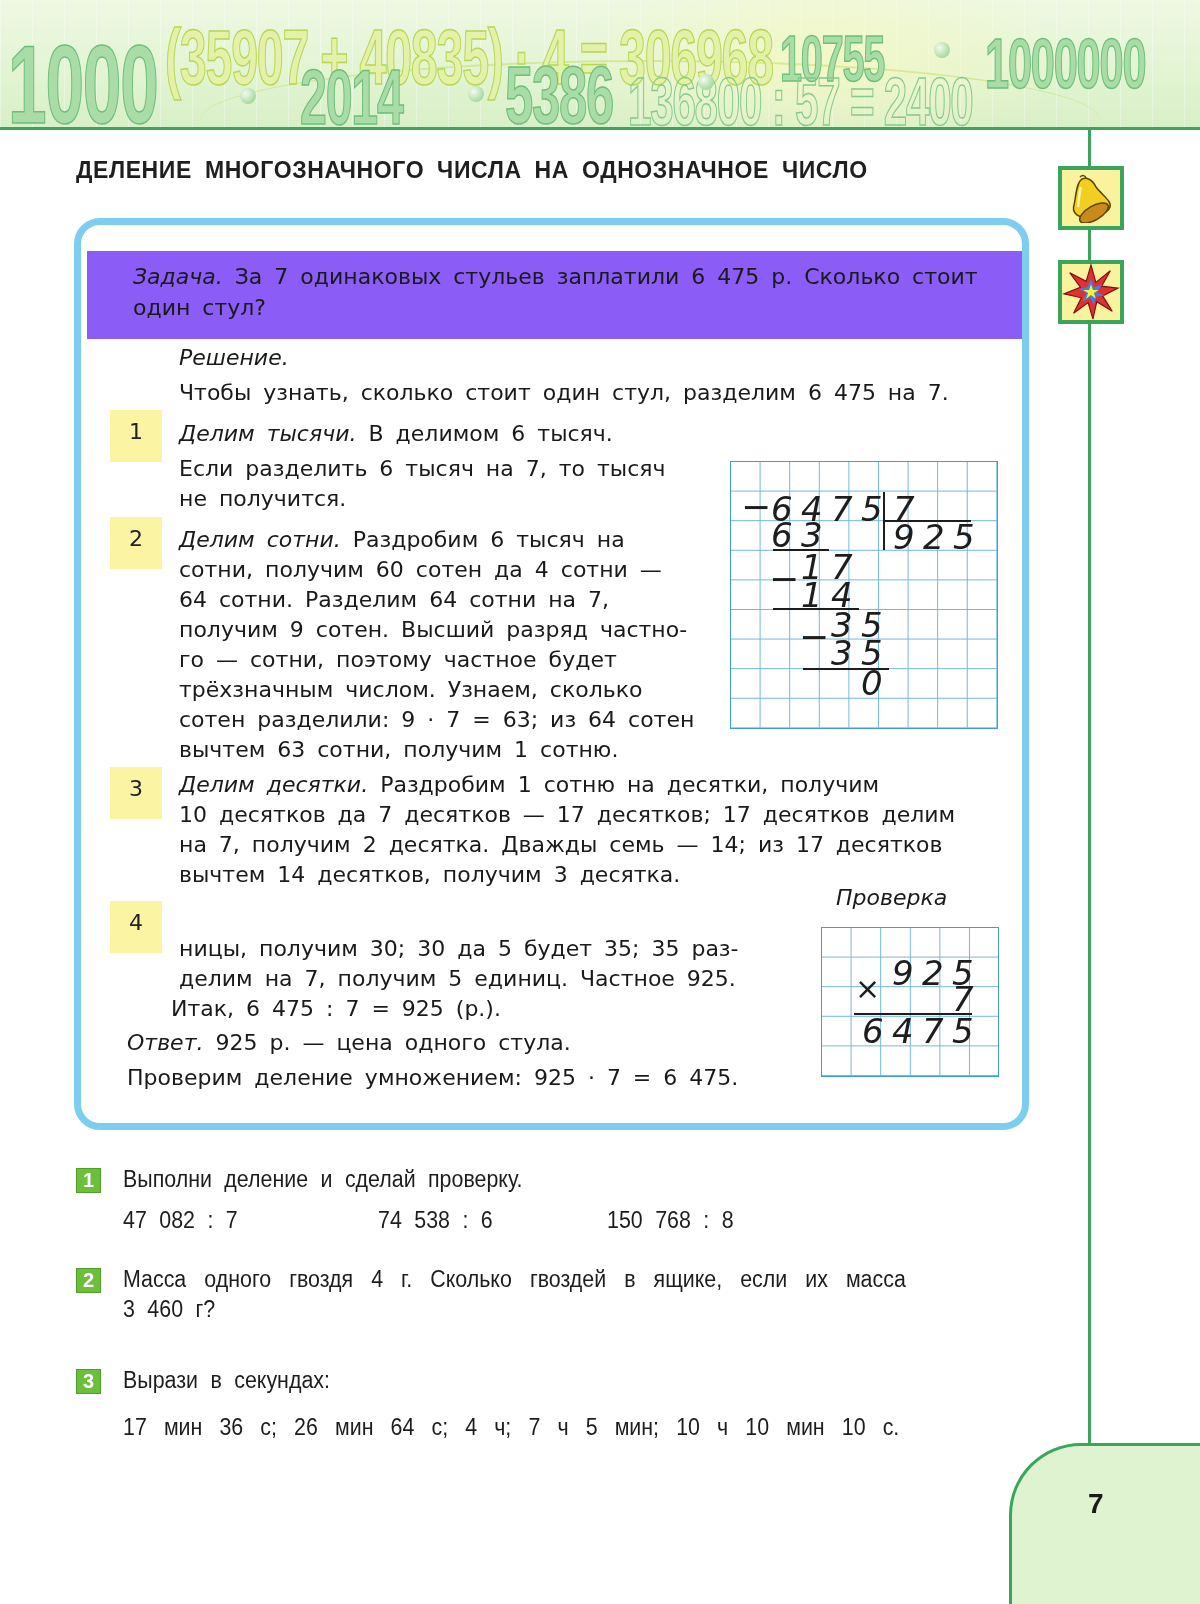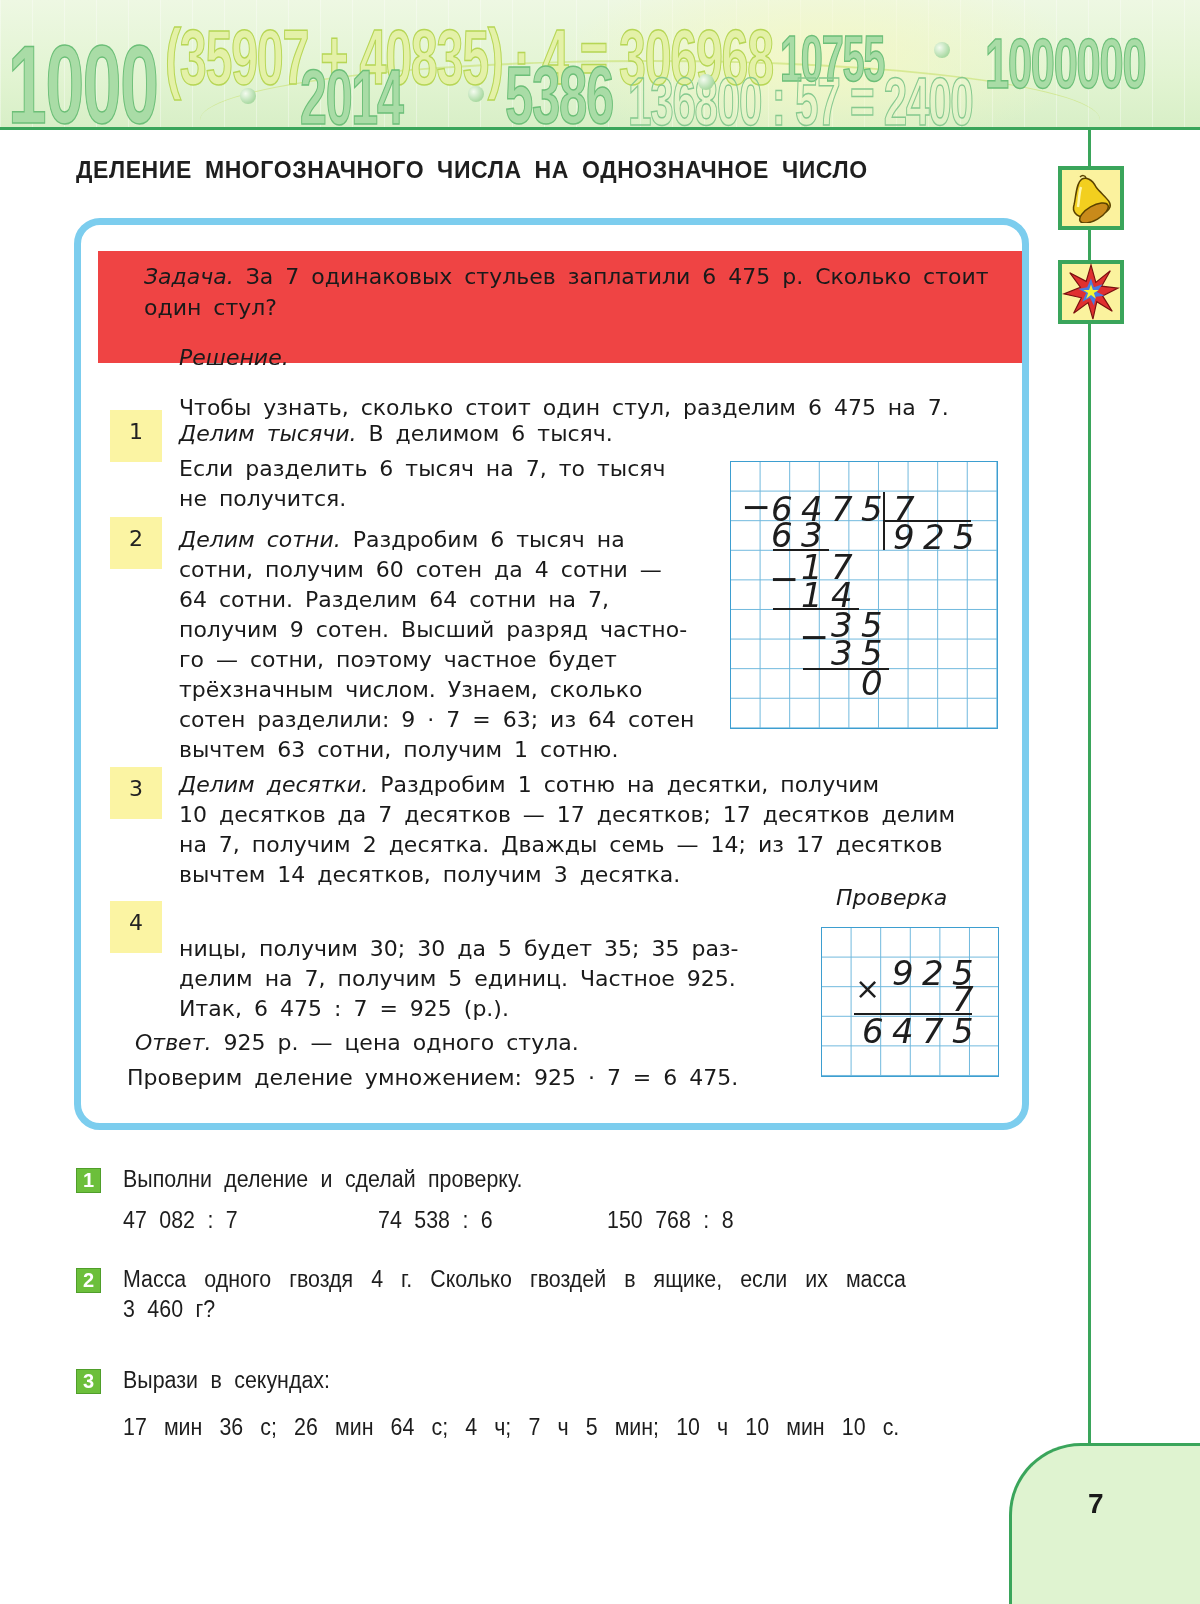"Задача. За 7 одинаковых стульев" .task-head { background: #ef4444 -> #8b5cf6; height: 112px -> 88px; left: 17px -> 6px }
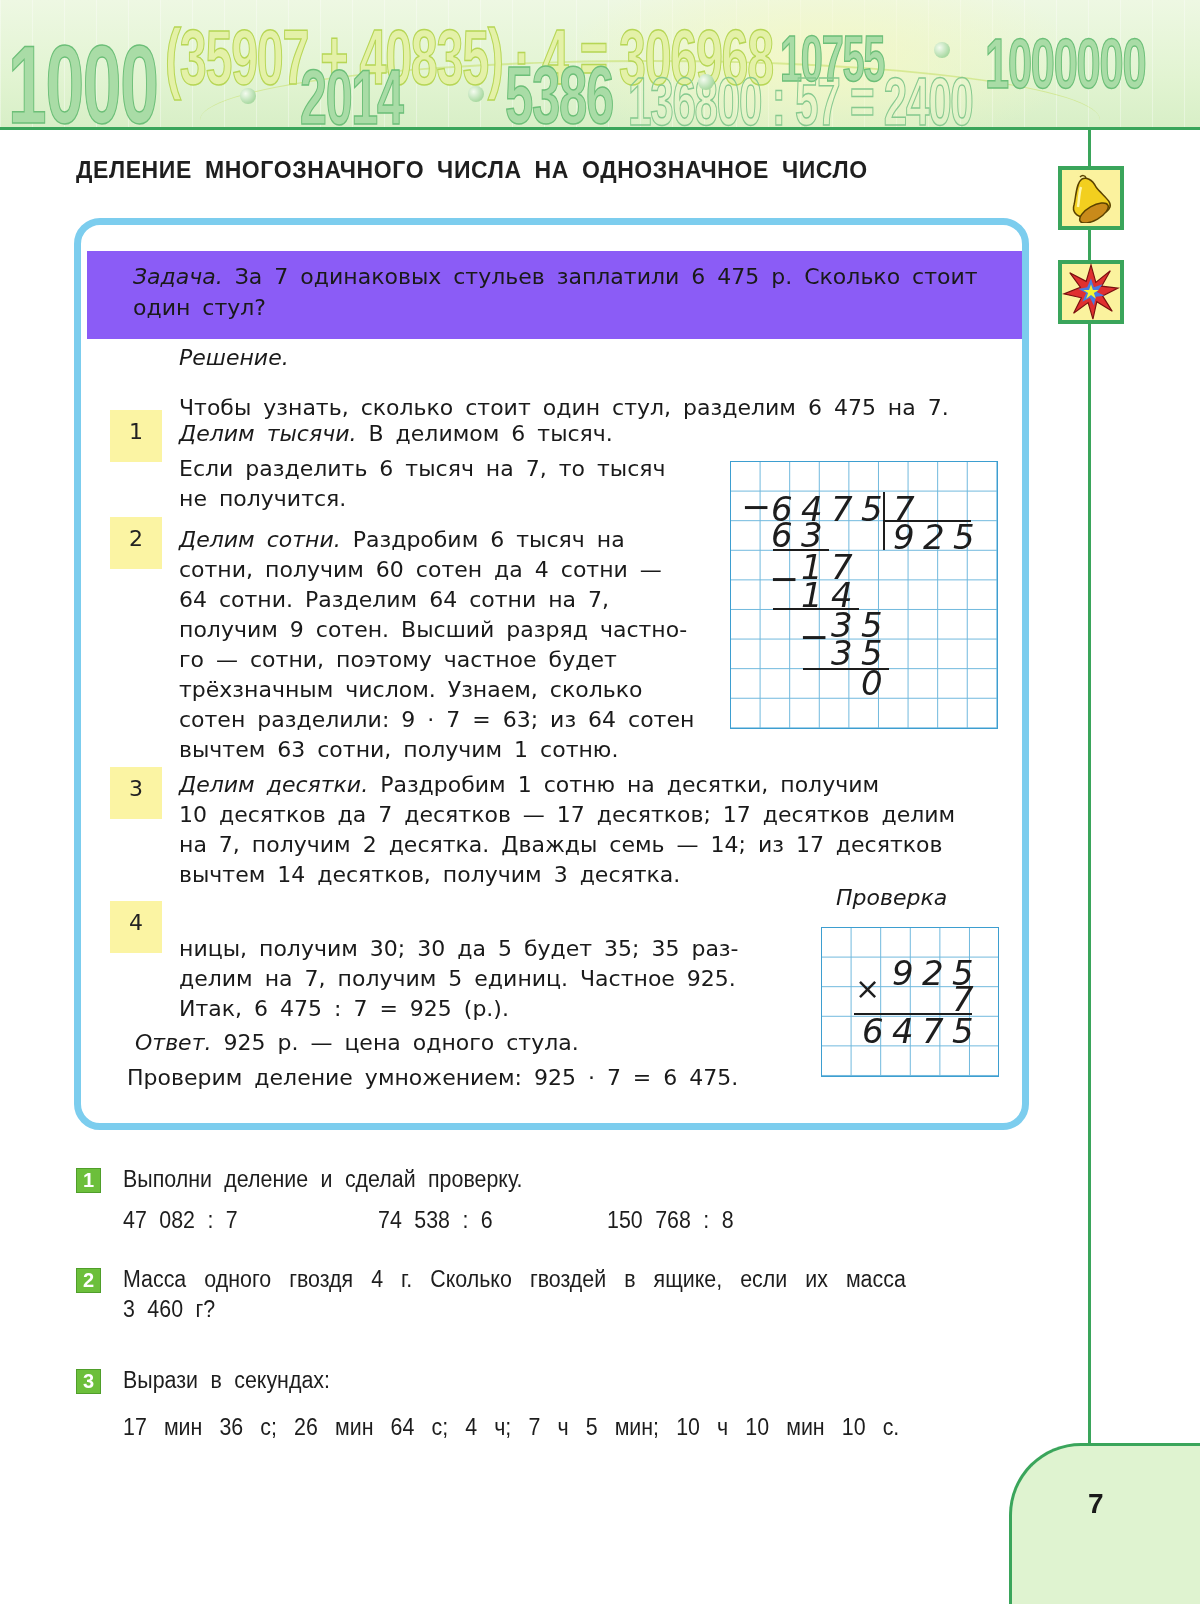"Чтобы узнать, сколько стоит один" div.txt { margin-top: 15px -> none }
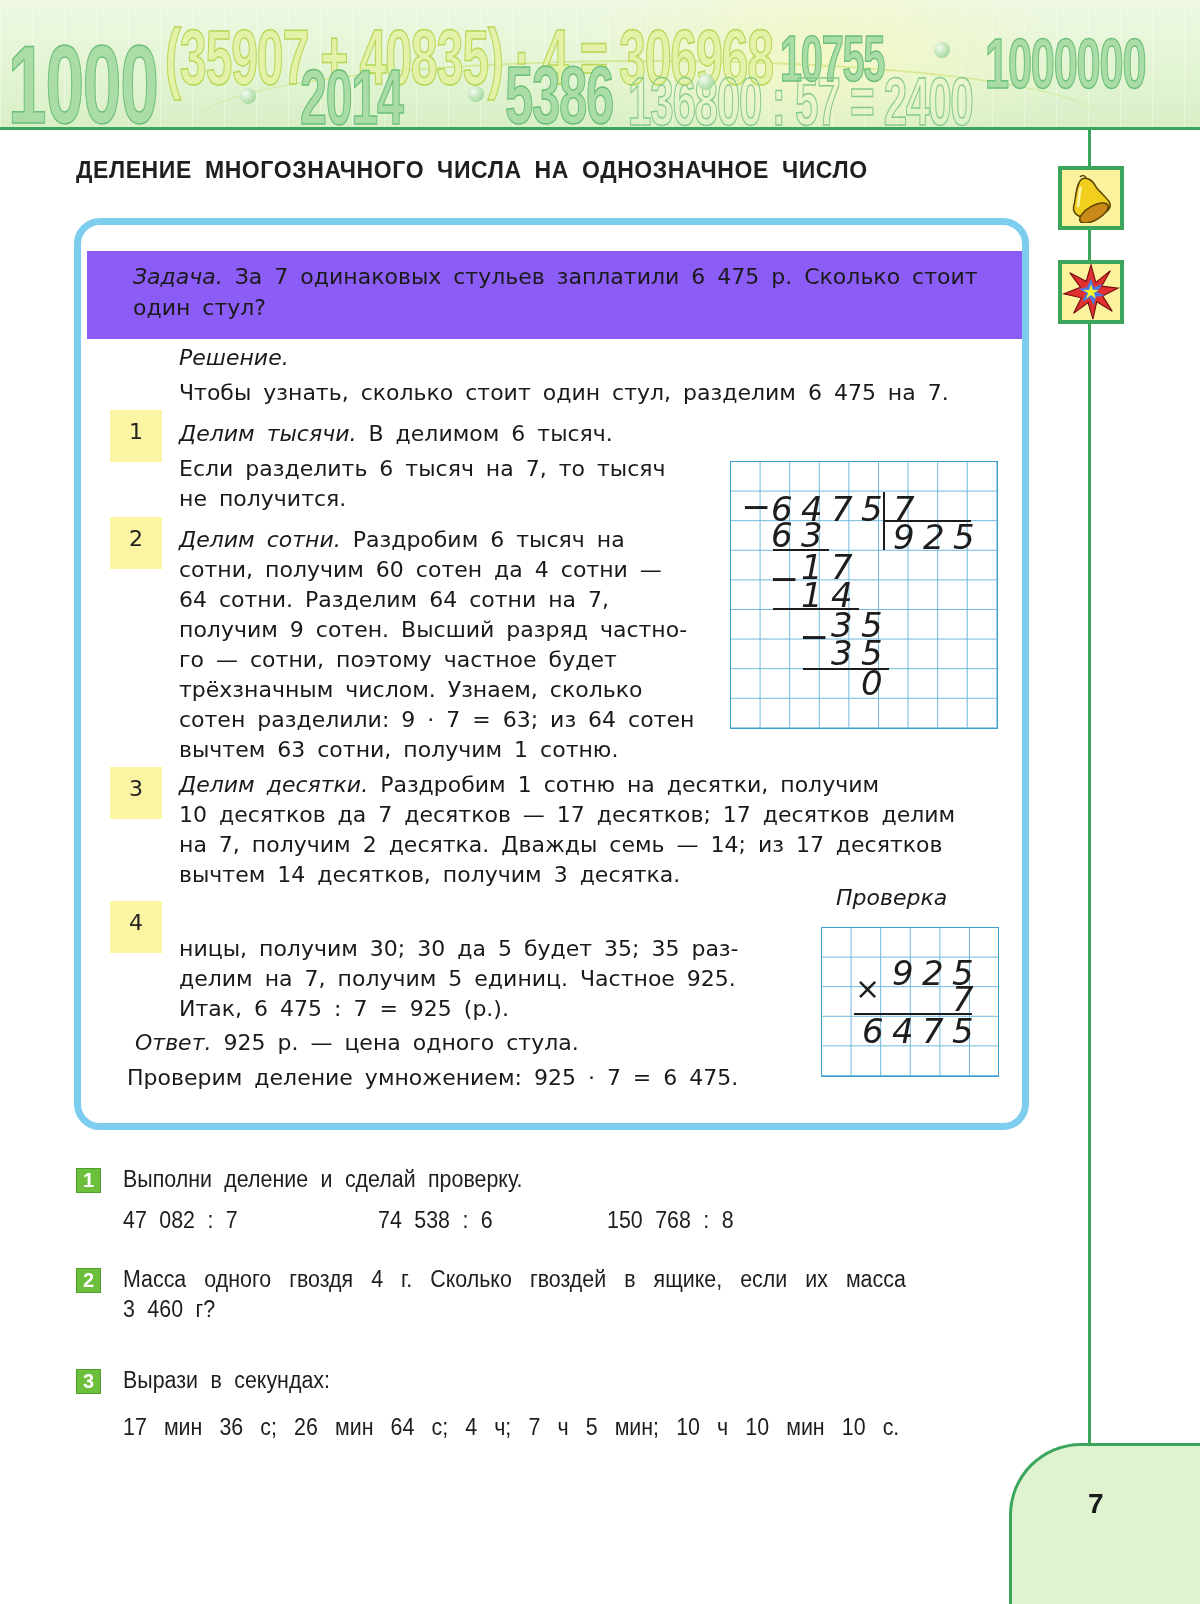"Итак, 6 475 : 7" div.txt { left: 98px -> 90px }
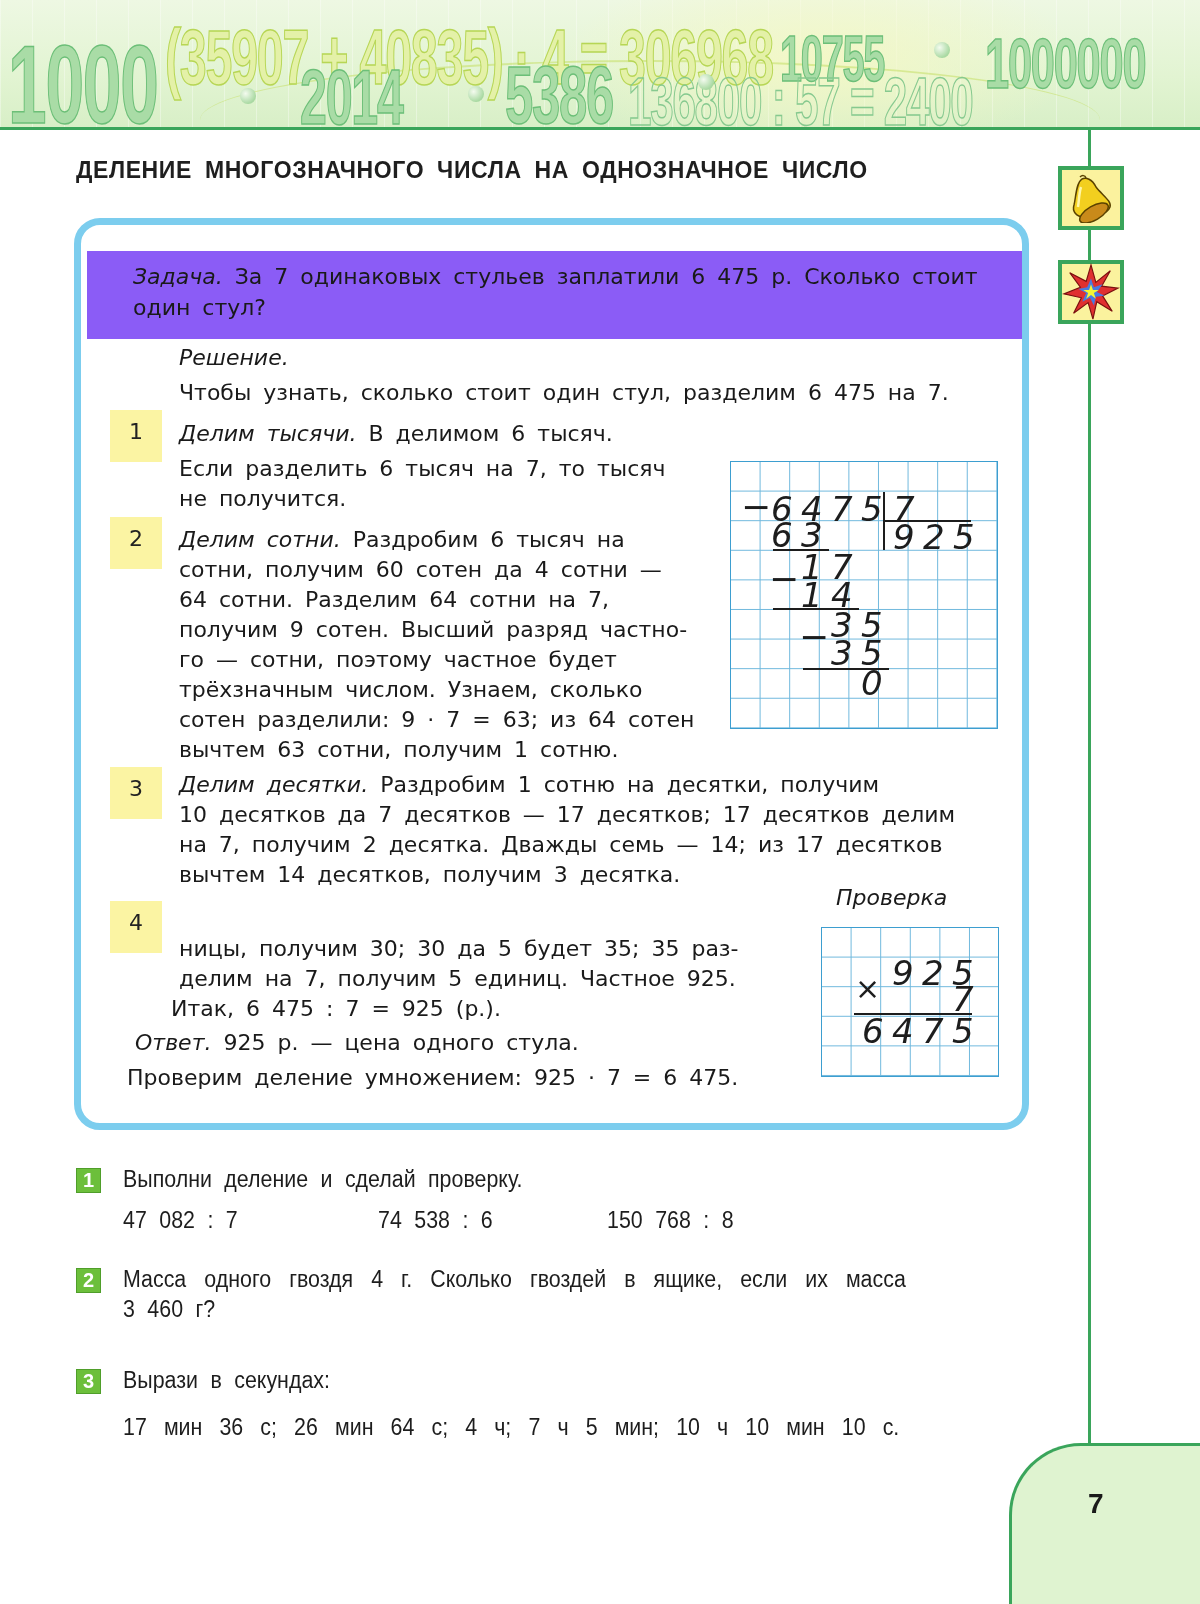"Ответ. 925 р. — цена" div.txt { margin-left: 8px -> none }
